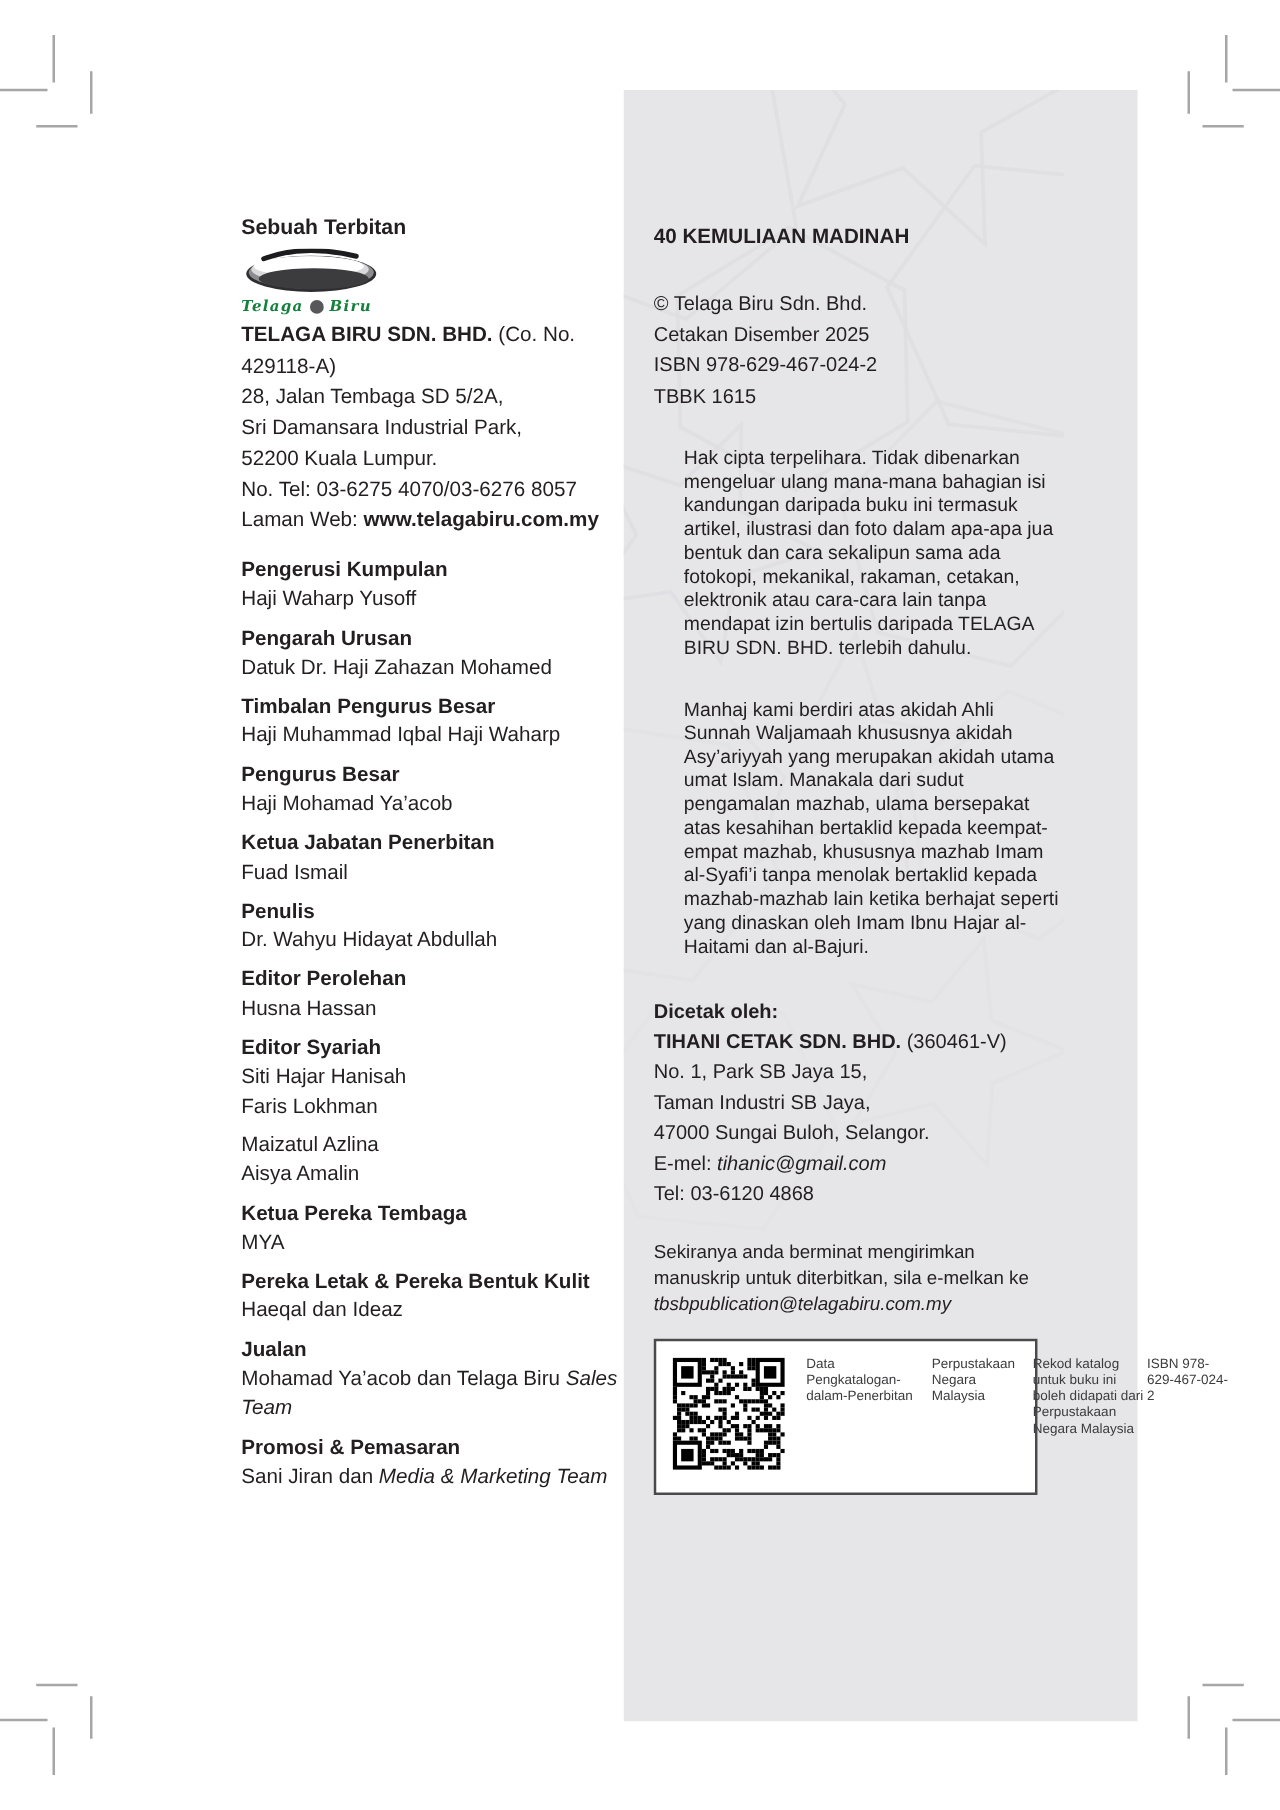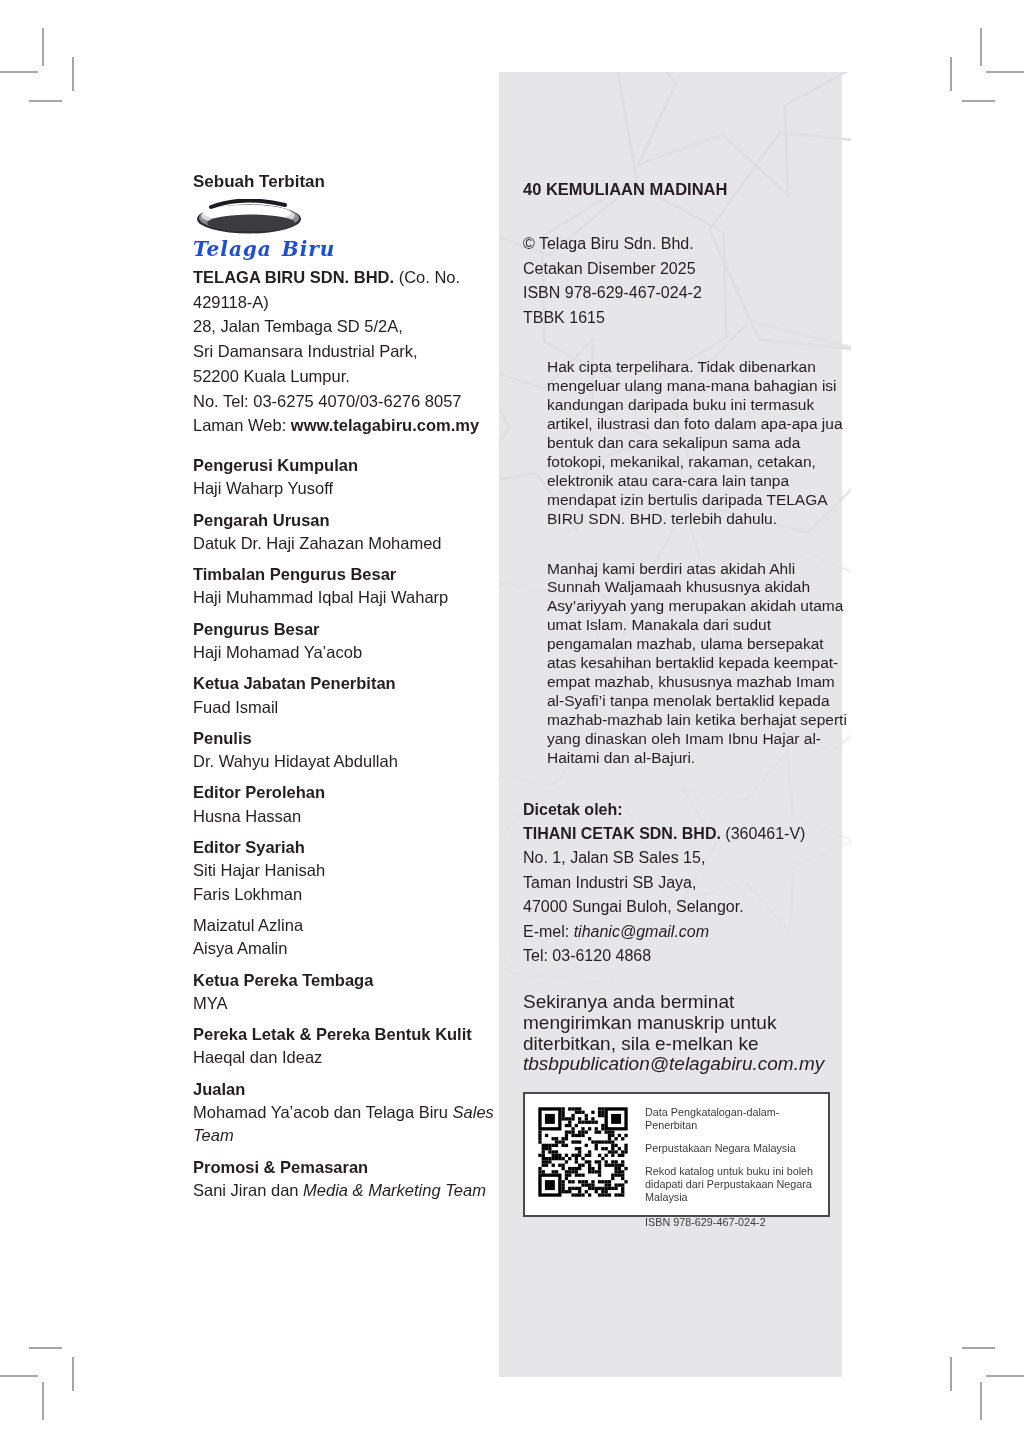"40 KEMULIAAN MADINAH" .panel { width: 343px -> 411px }
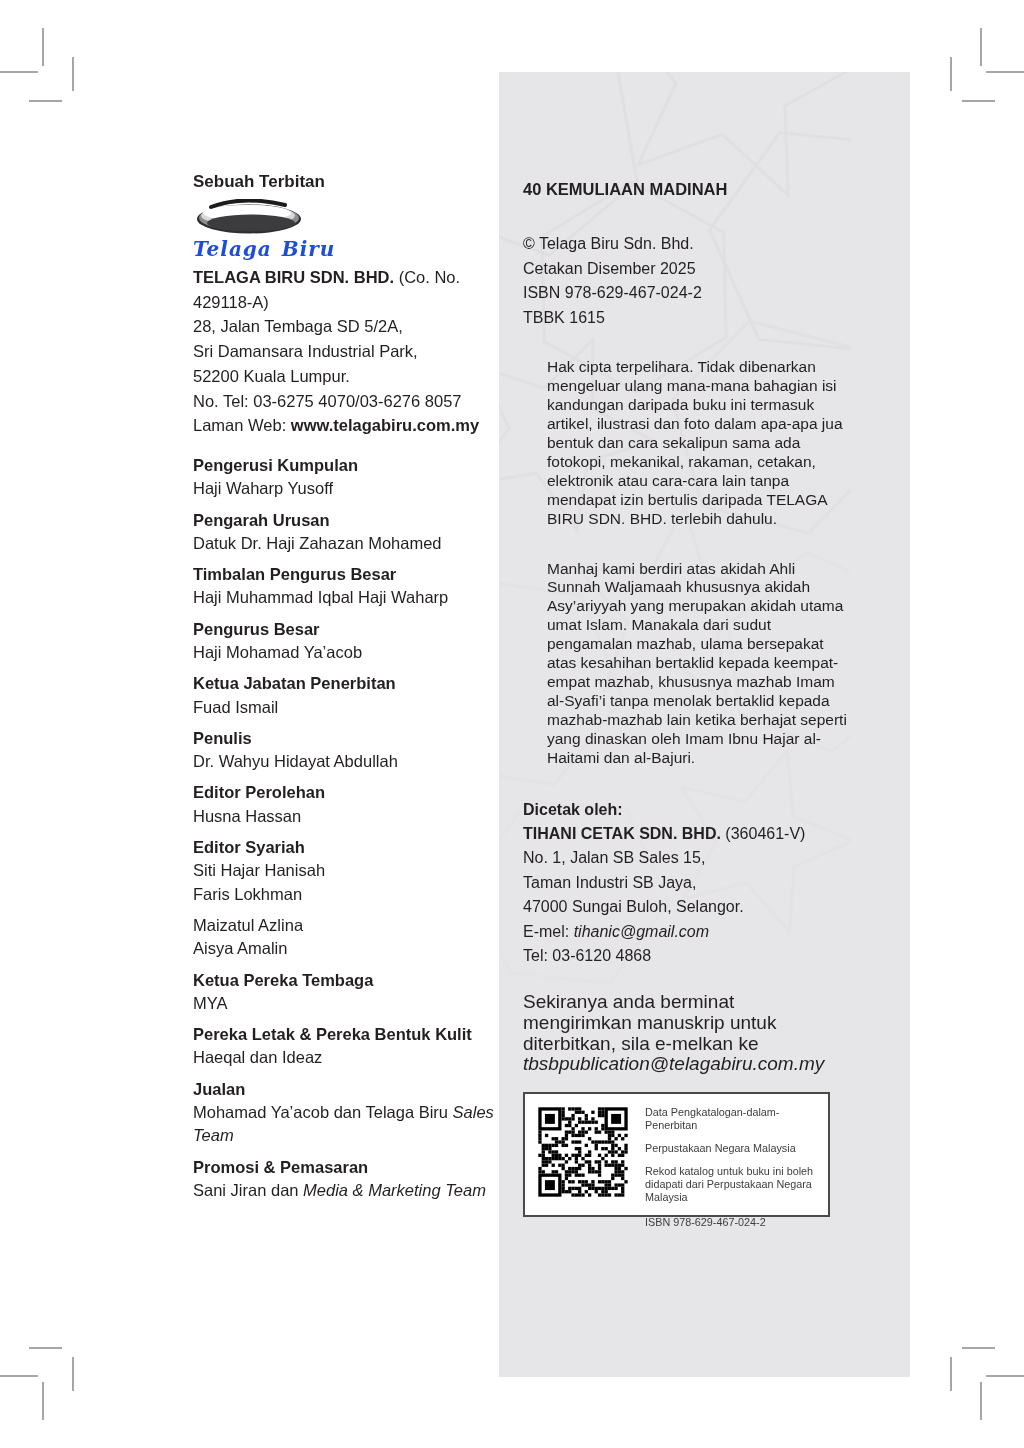"Telaga" .logo-script { color: #1d4ed8 -> #15803d; font-size: 20px -> 12px }
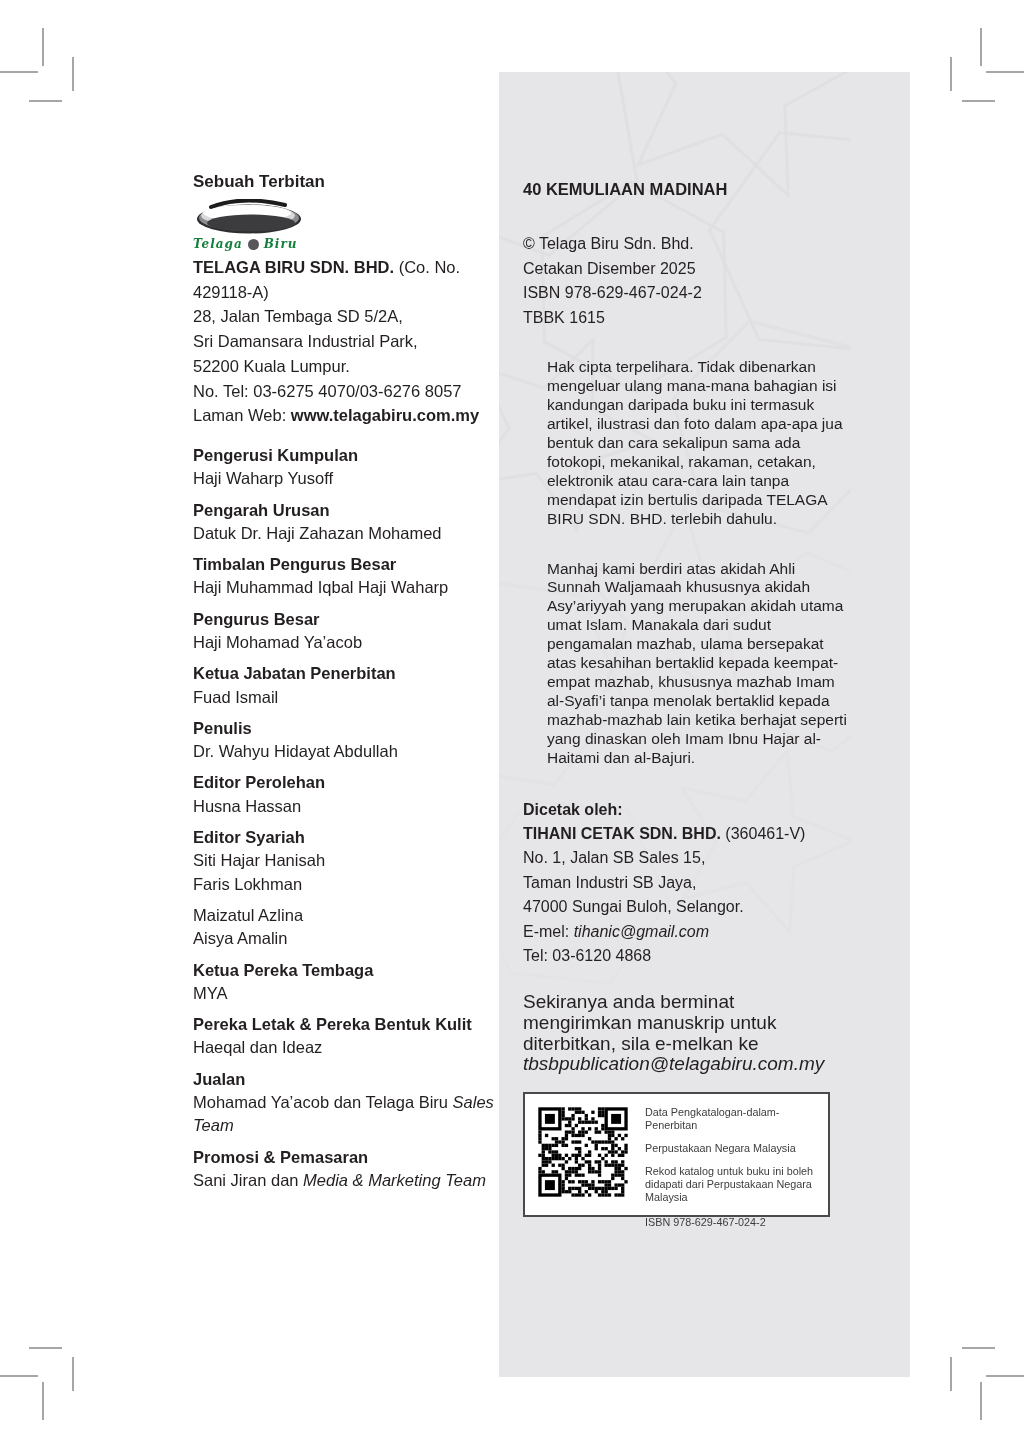"No. 1, Jalan SB Sales" div { text: Jalan SB Sales -> Park SB Jaya }
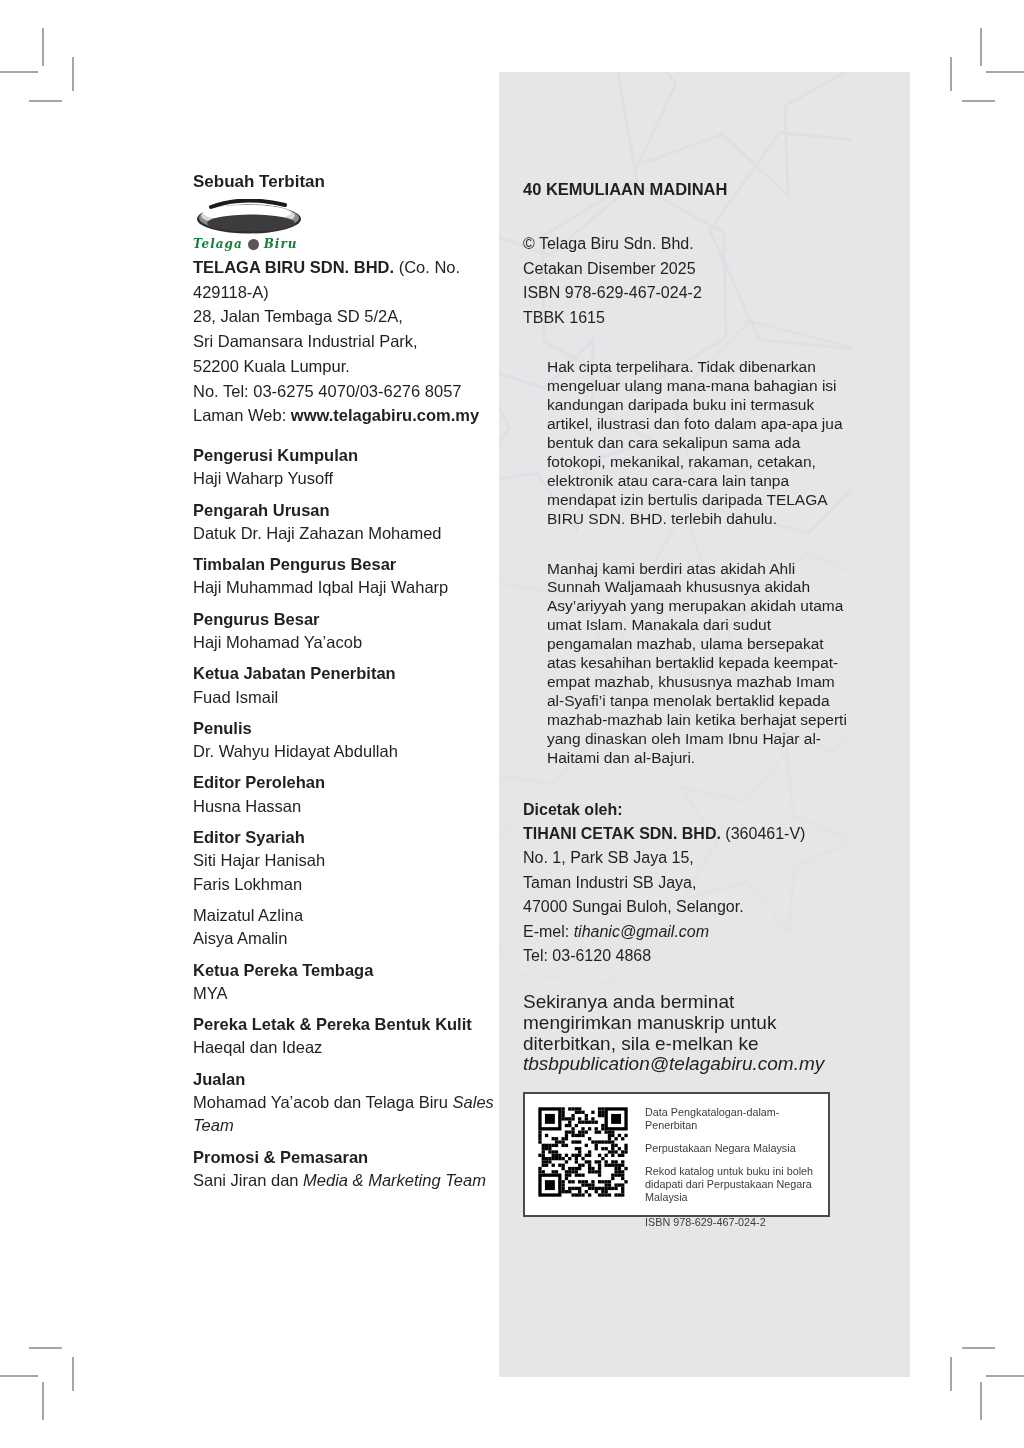"Sekiranya anda berminat mengirimkan" .manuscript { font-size: 19px -> 15px }
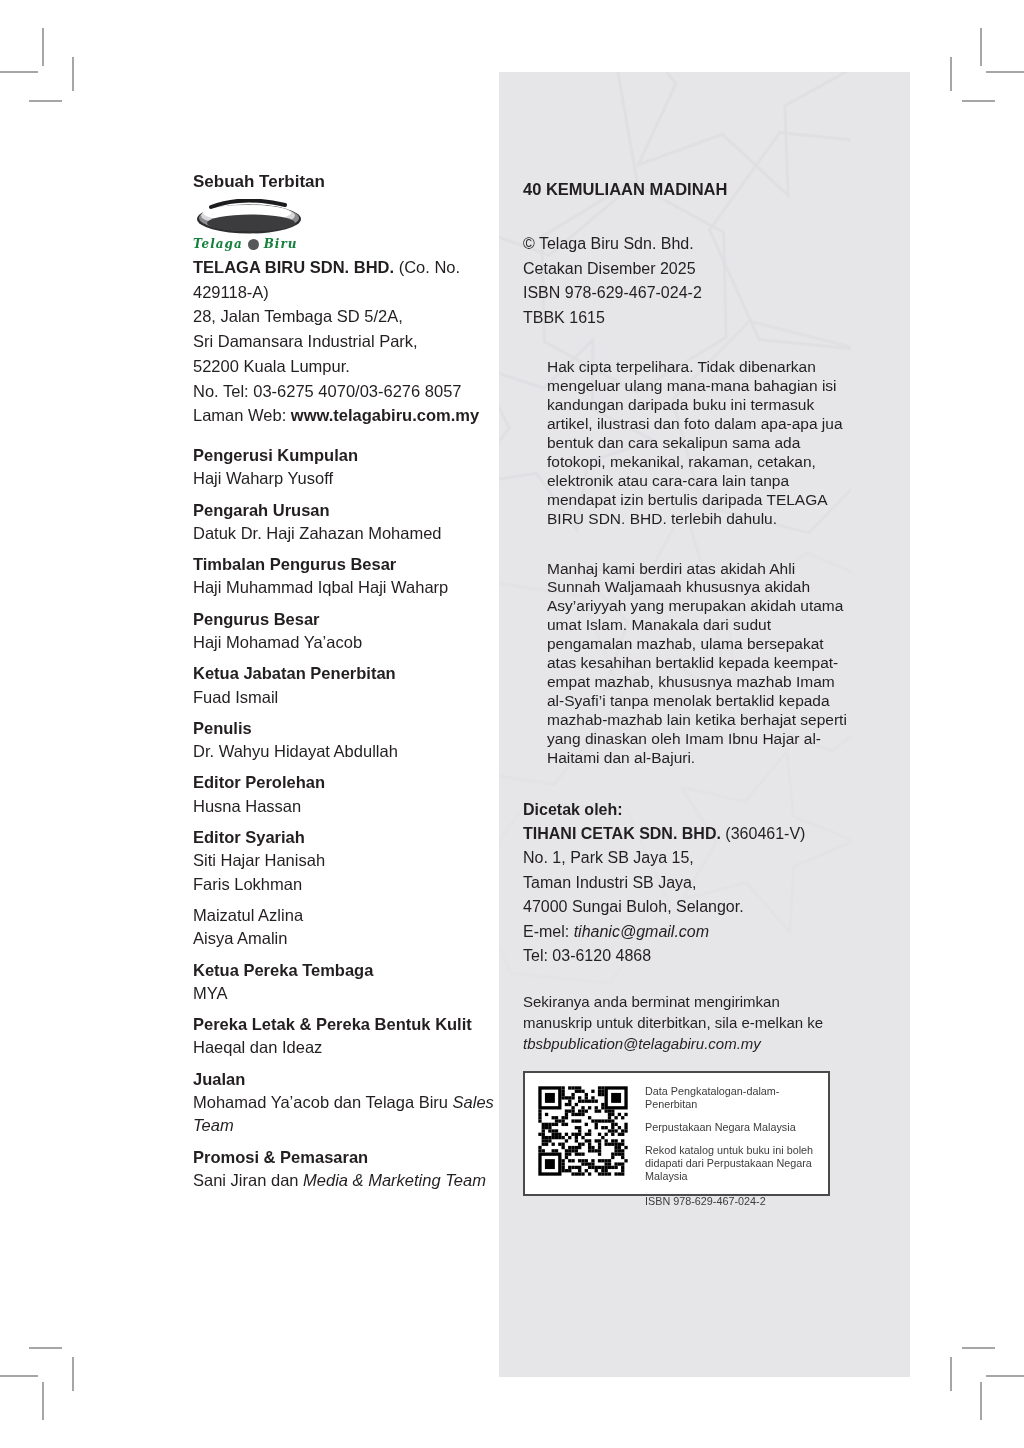"Data Pengkatalogan-dalam-Penerbitan" .catalog-text { flex-direction: column -> none }
